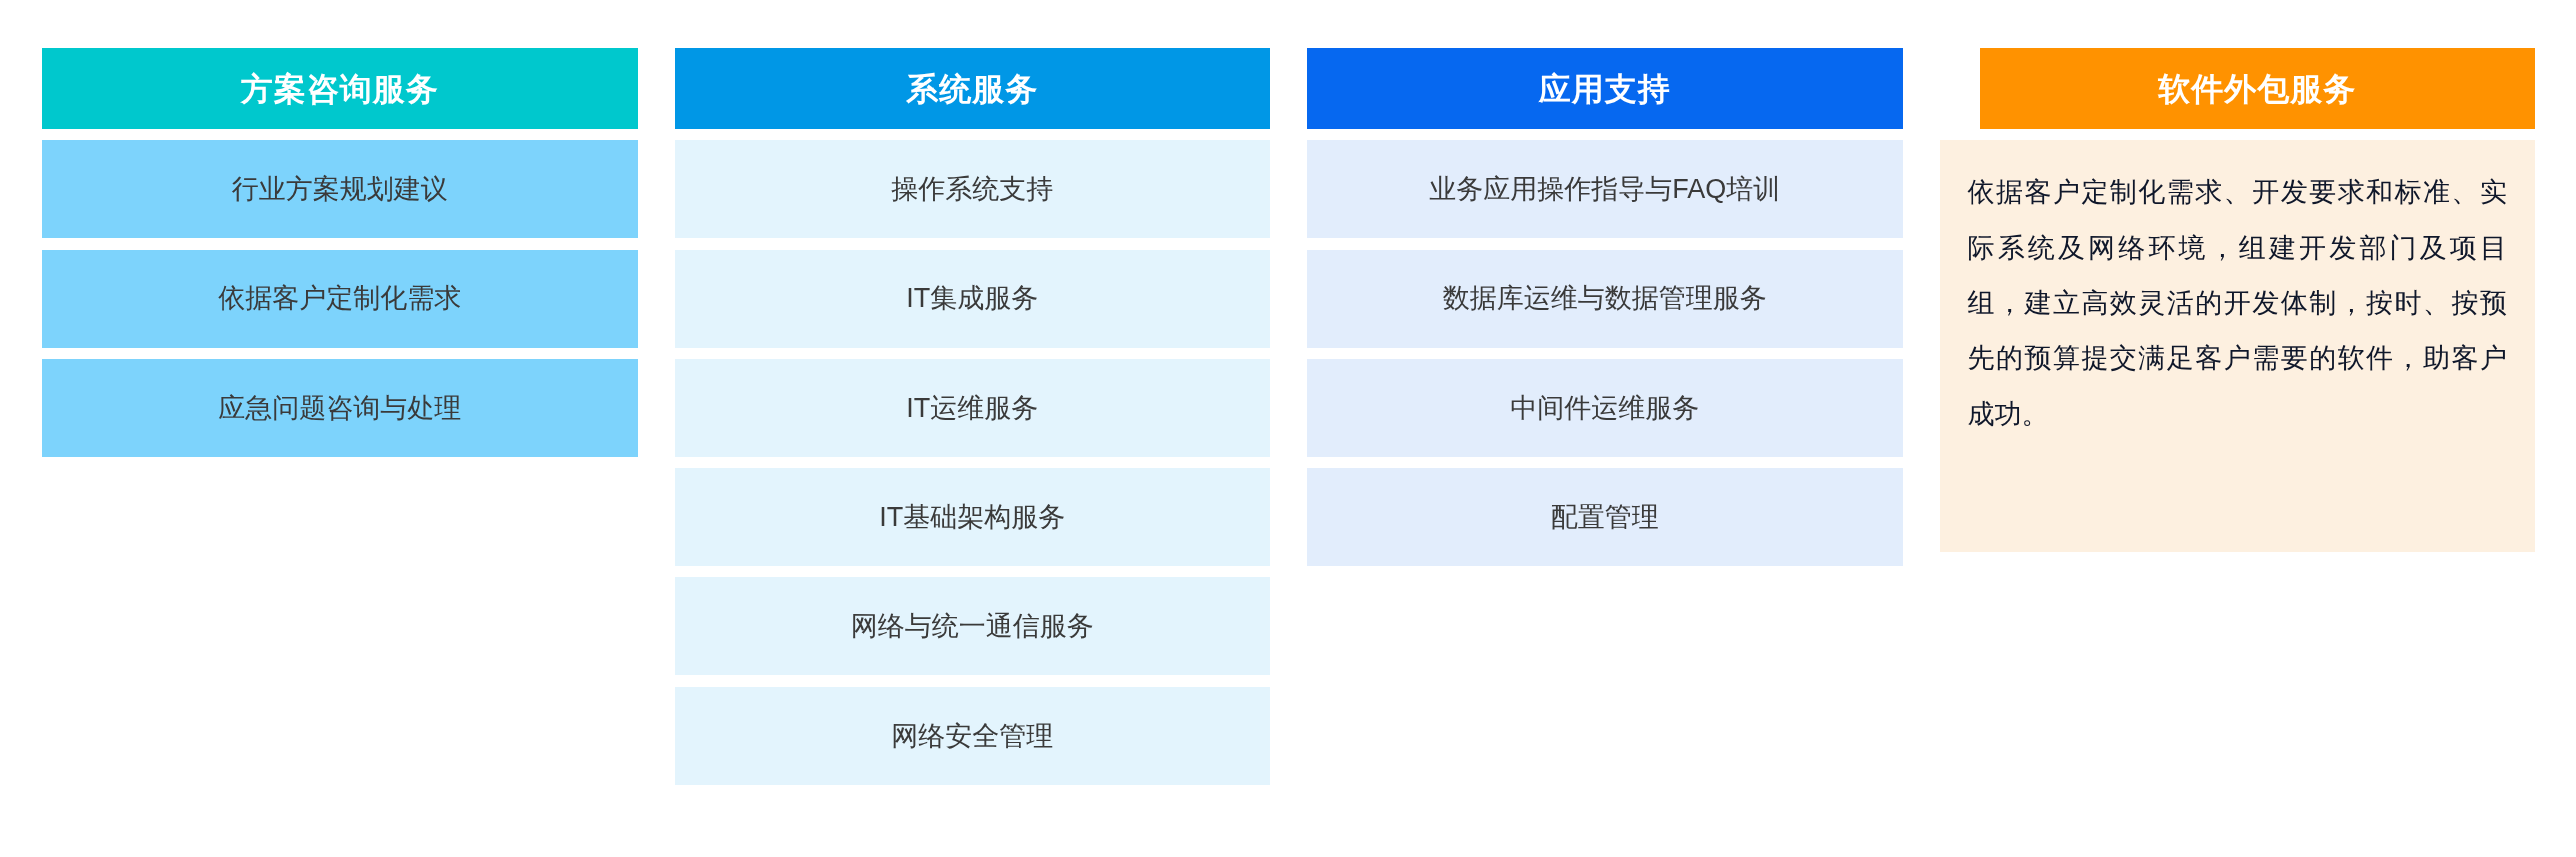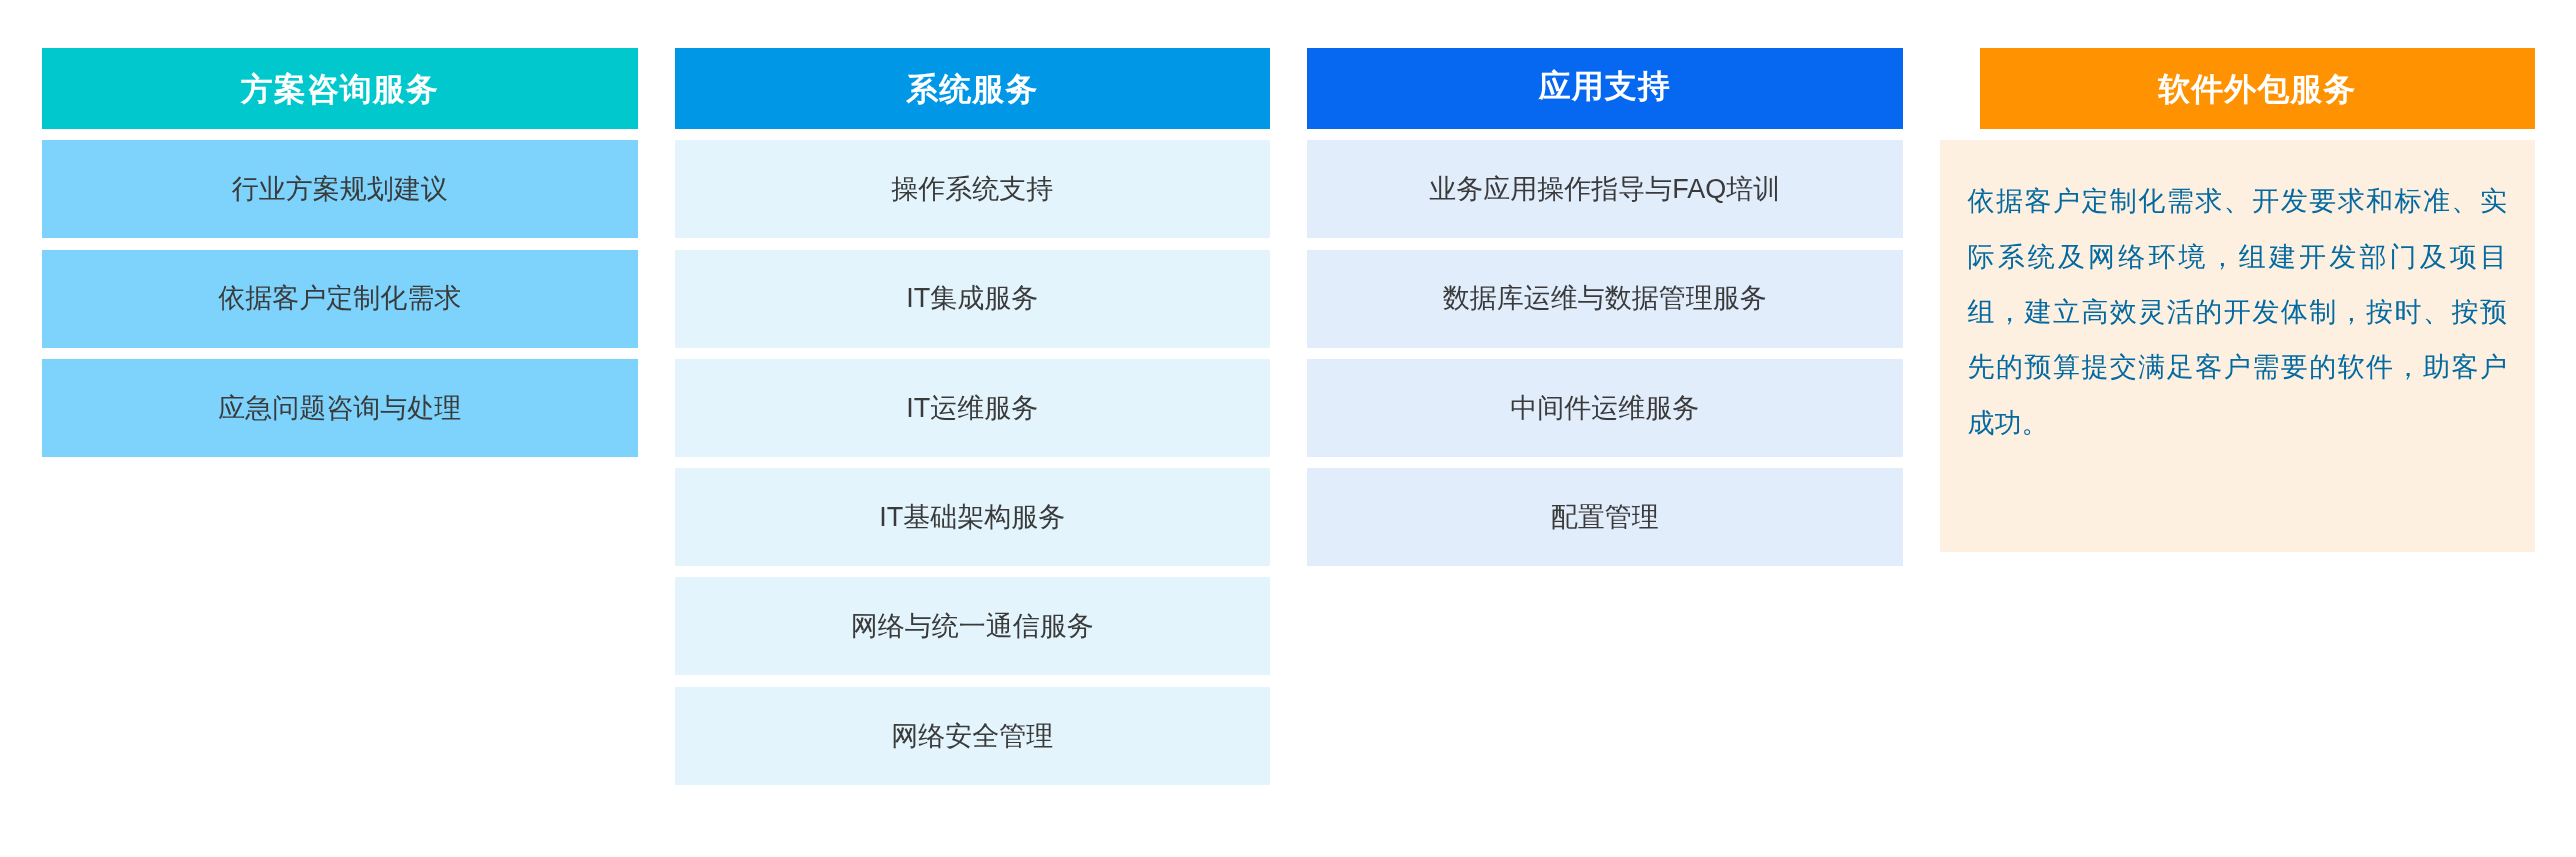"应用支持" .c3 .col-header { font-family: Liberation Mono, monospace -> none }
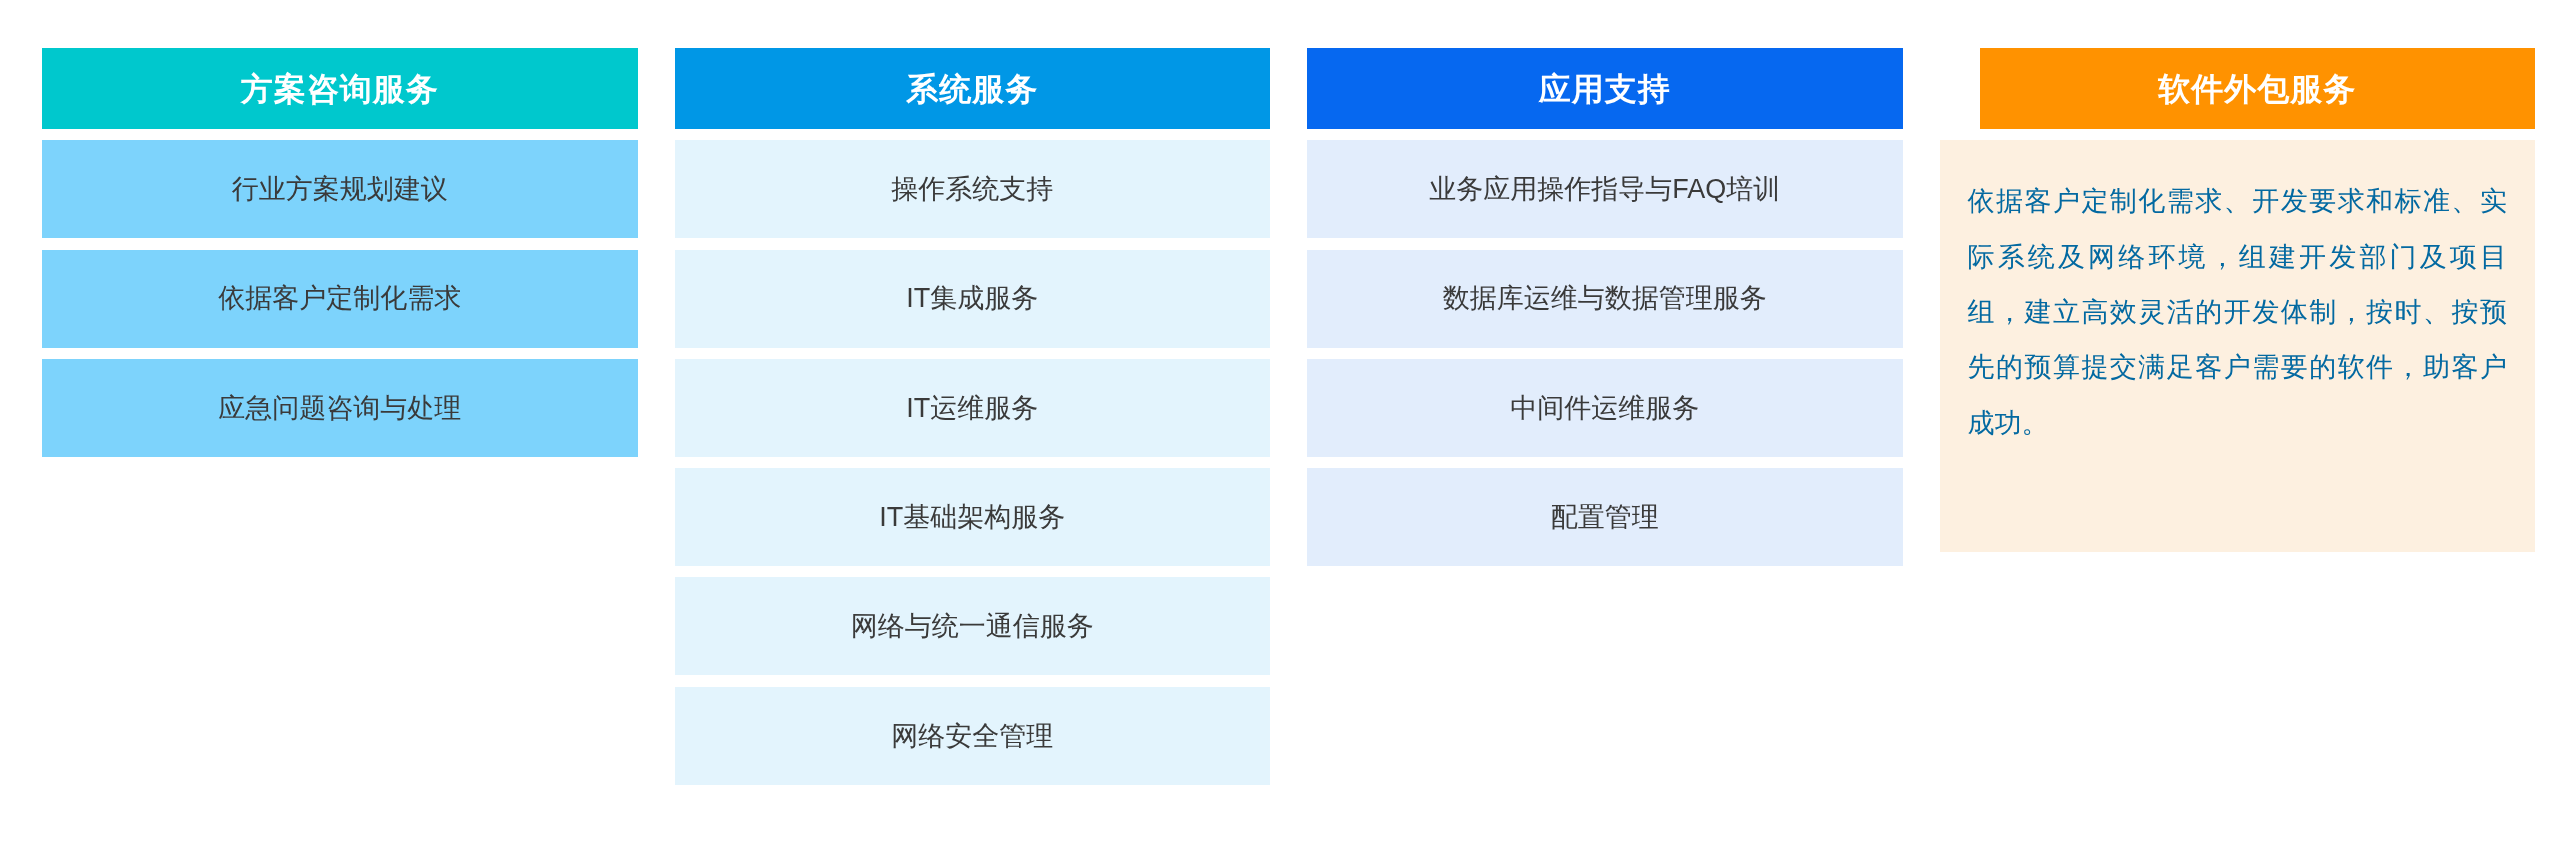"依据客户定制化需求、开发要求和标准、实际系统及网络环境，组建开发部门及项目组，建" .col-para { color: #0369a1 -> #0f172a; padding: 34px 28px 29px 28px -> 25px 28px 29px 28px }
